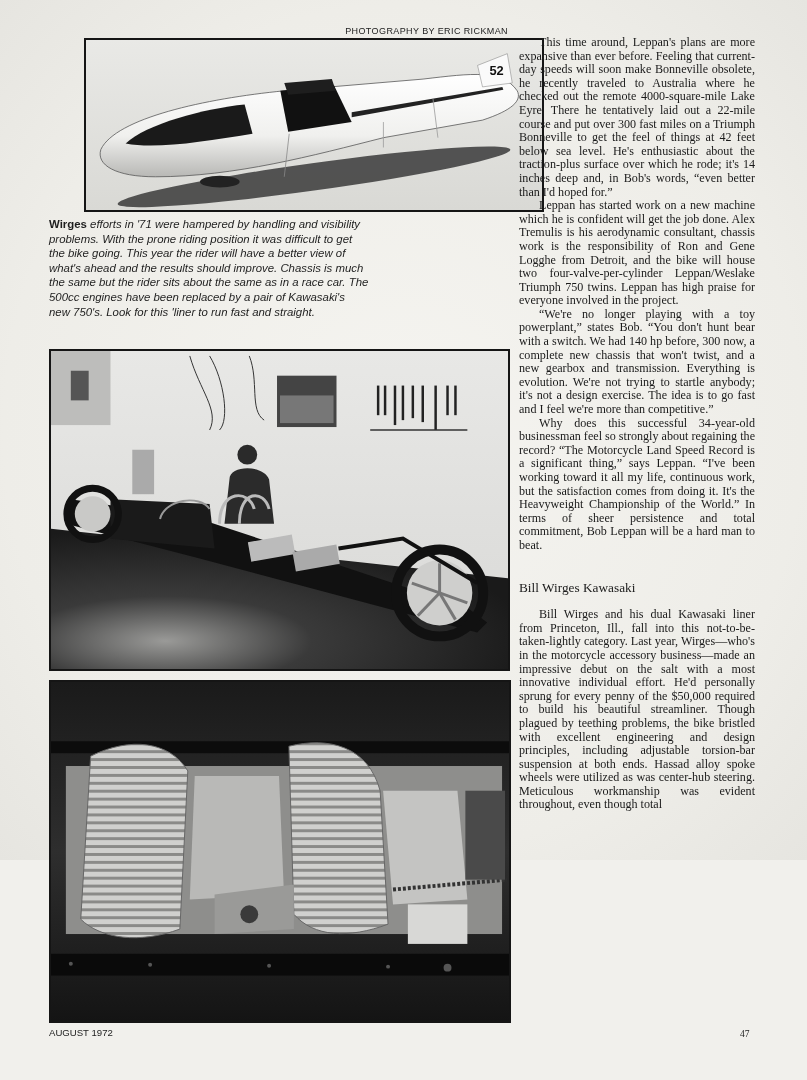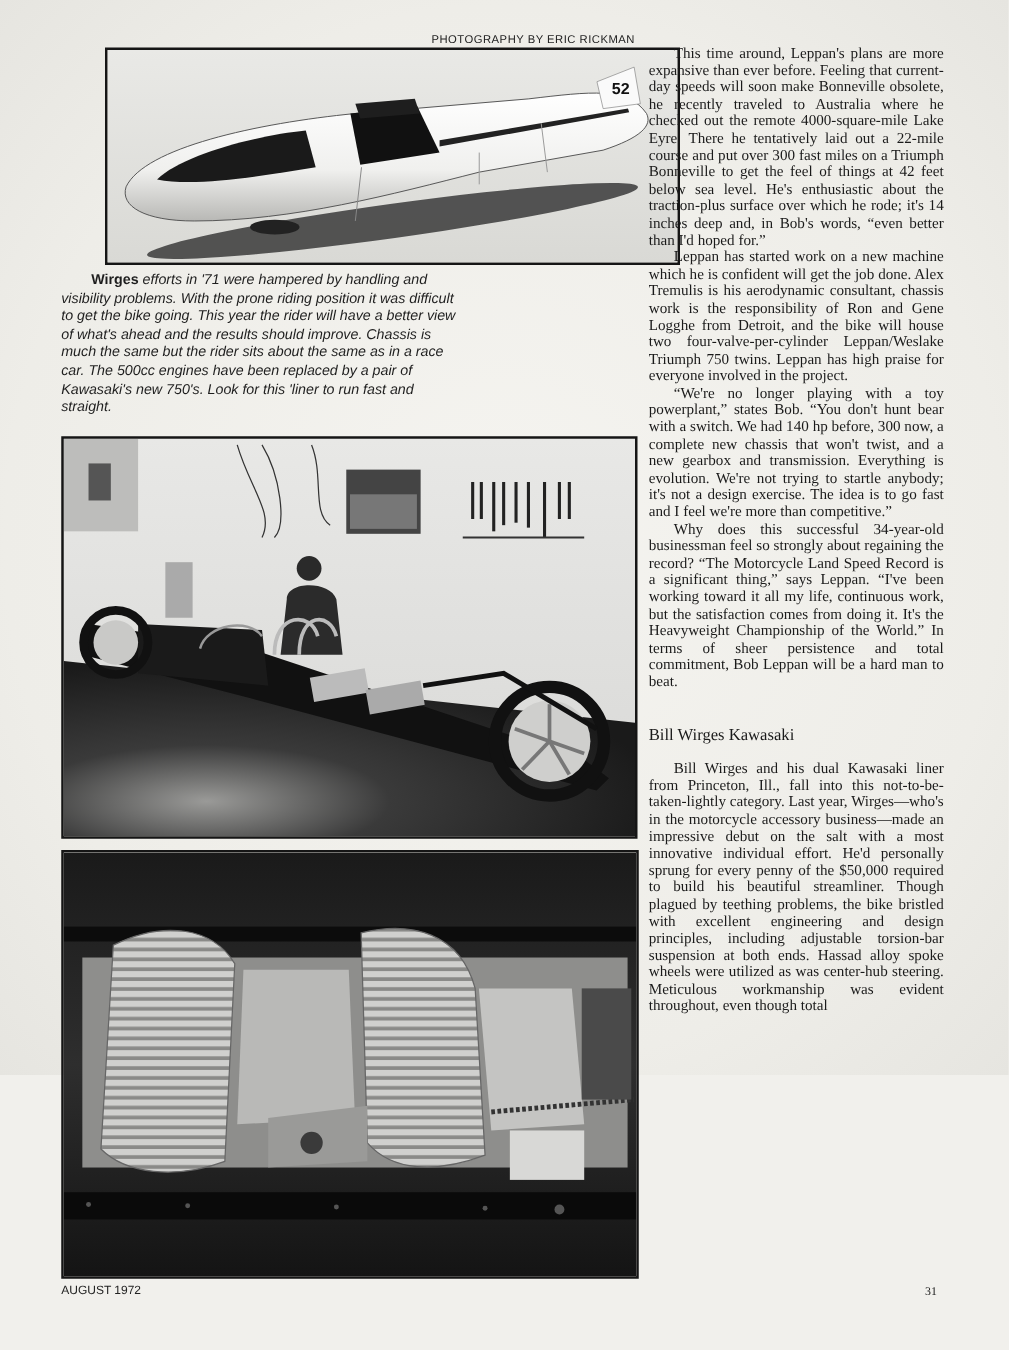"Wirges" .caption b { margin-left: 24px -> none }
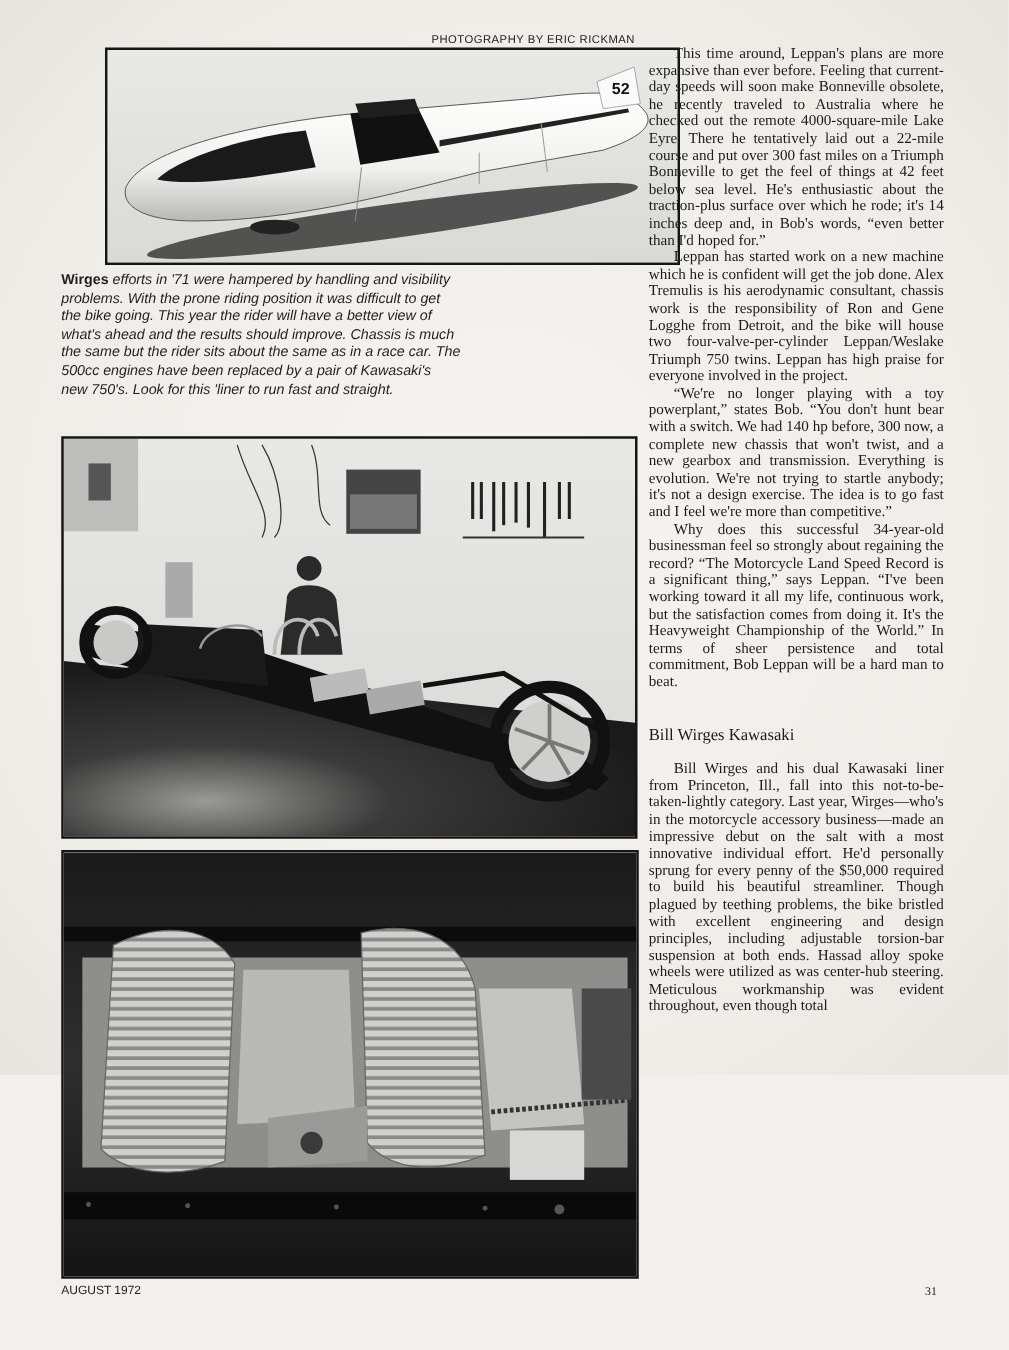"31" div.footer-right { text: 31 -> 47 }
